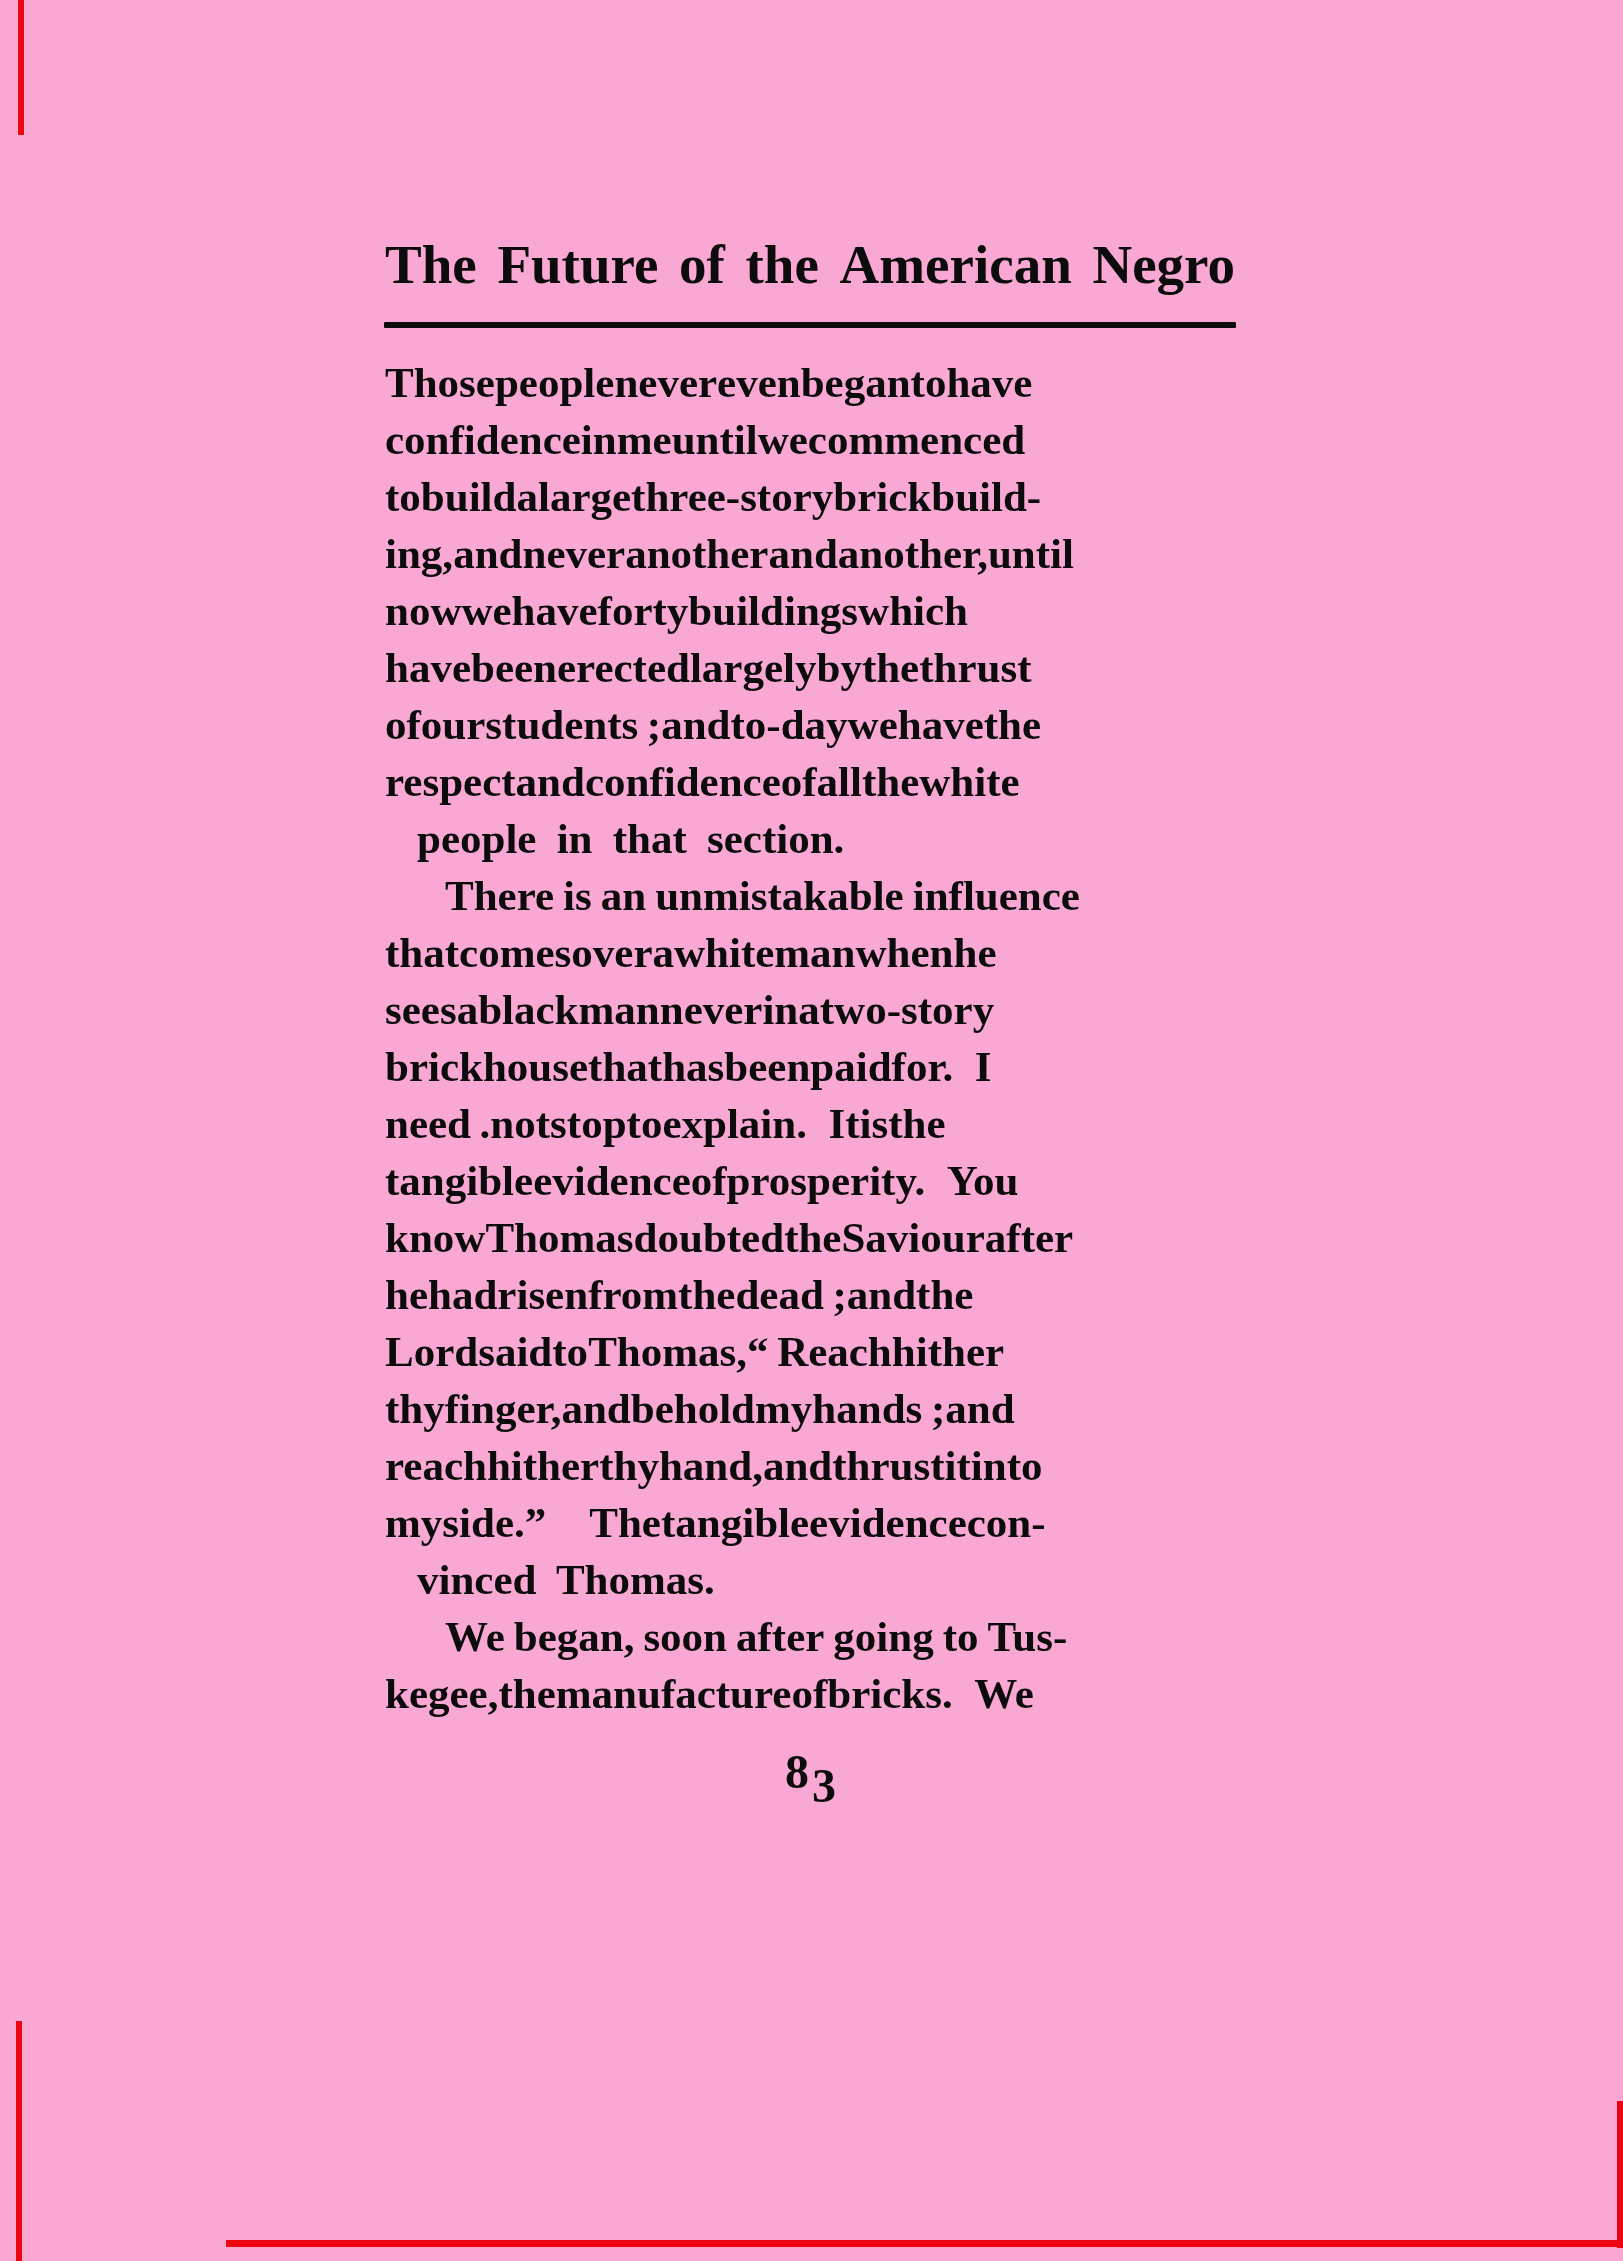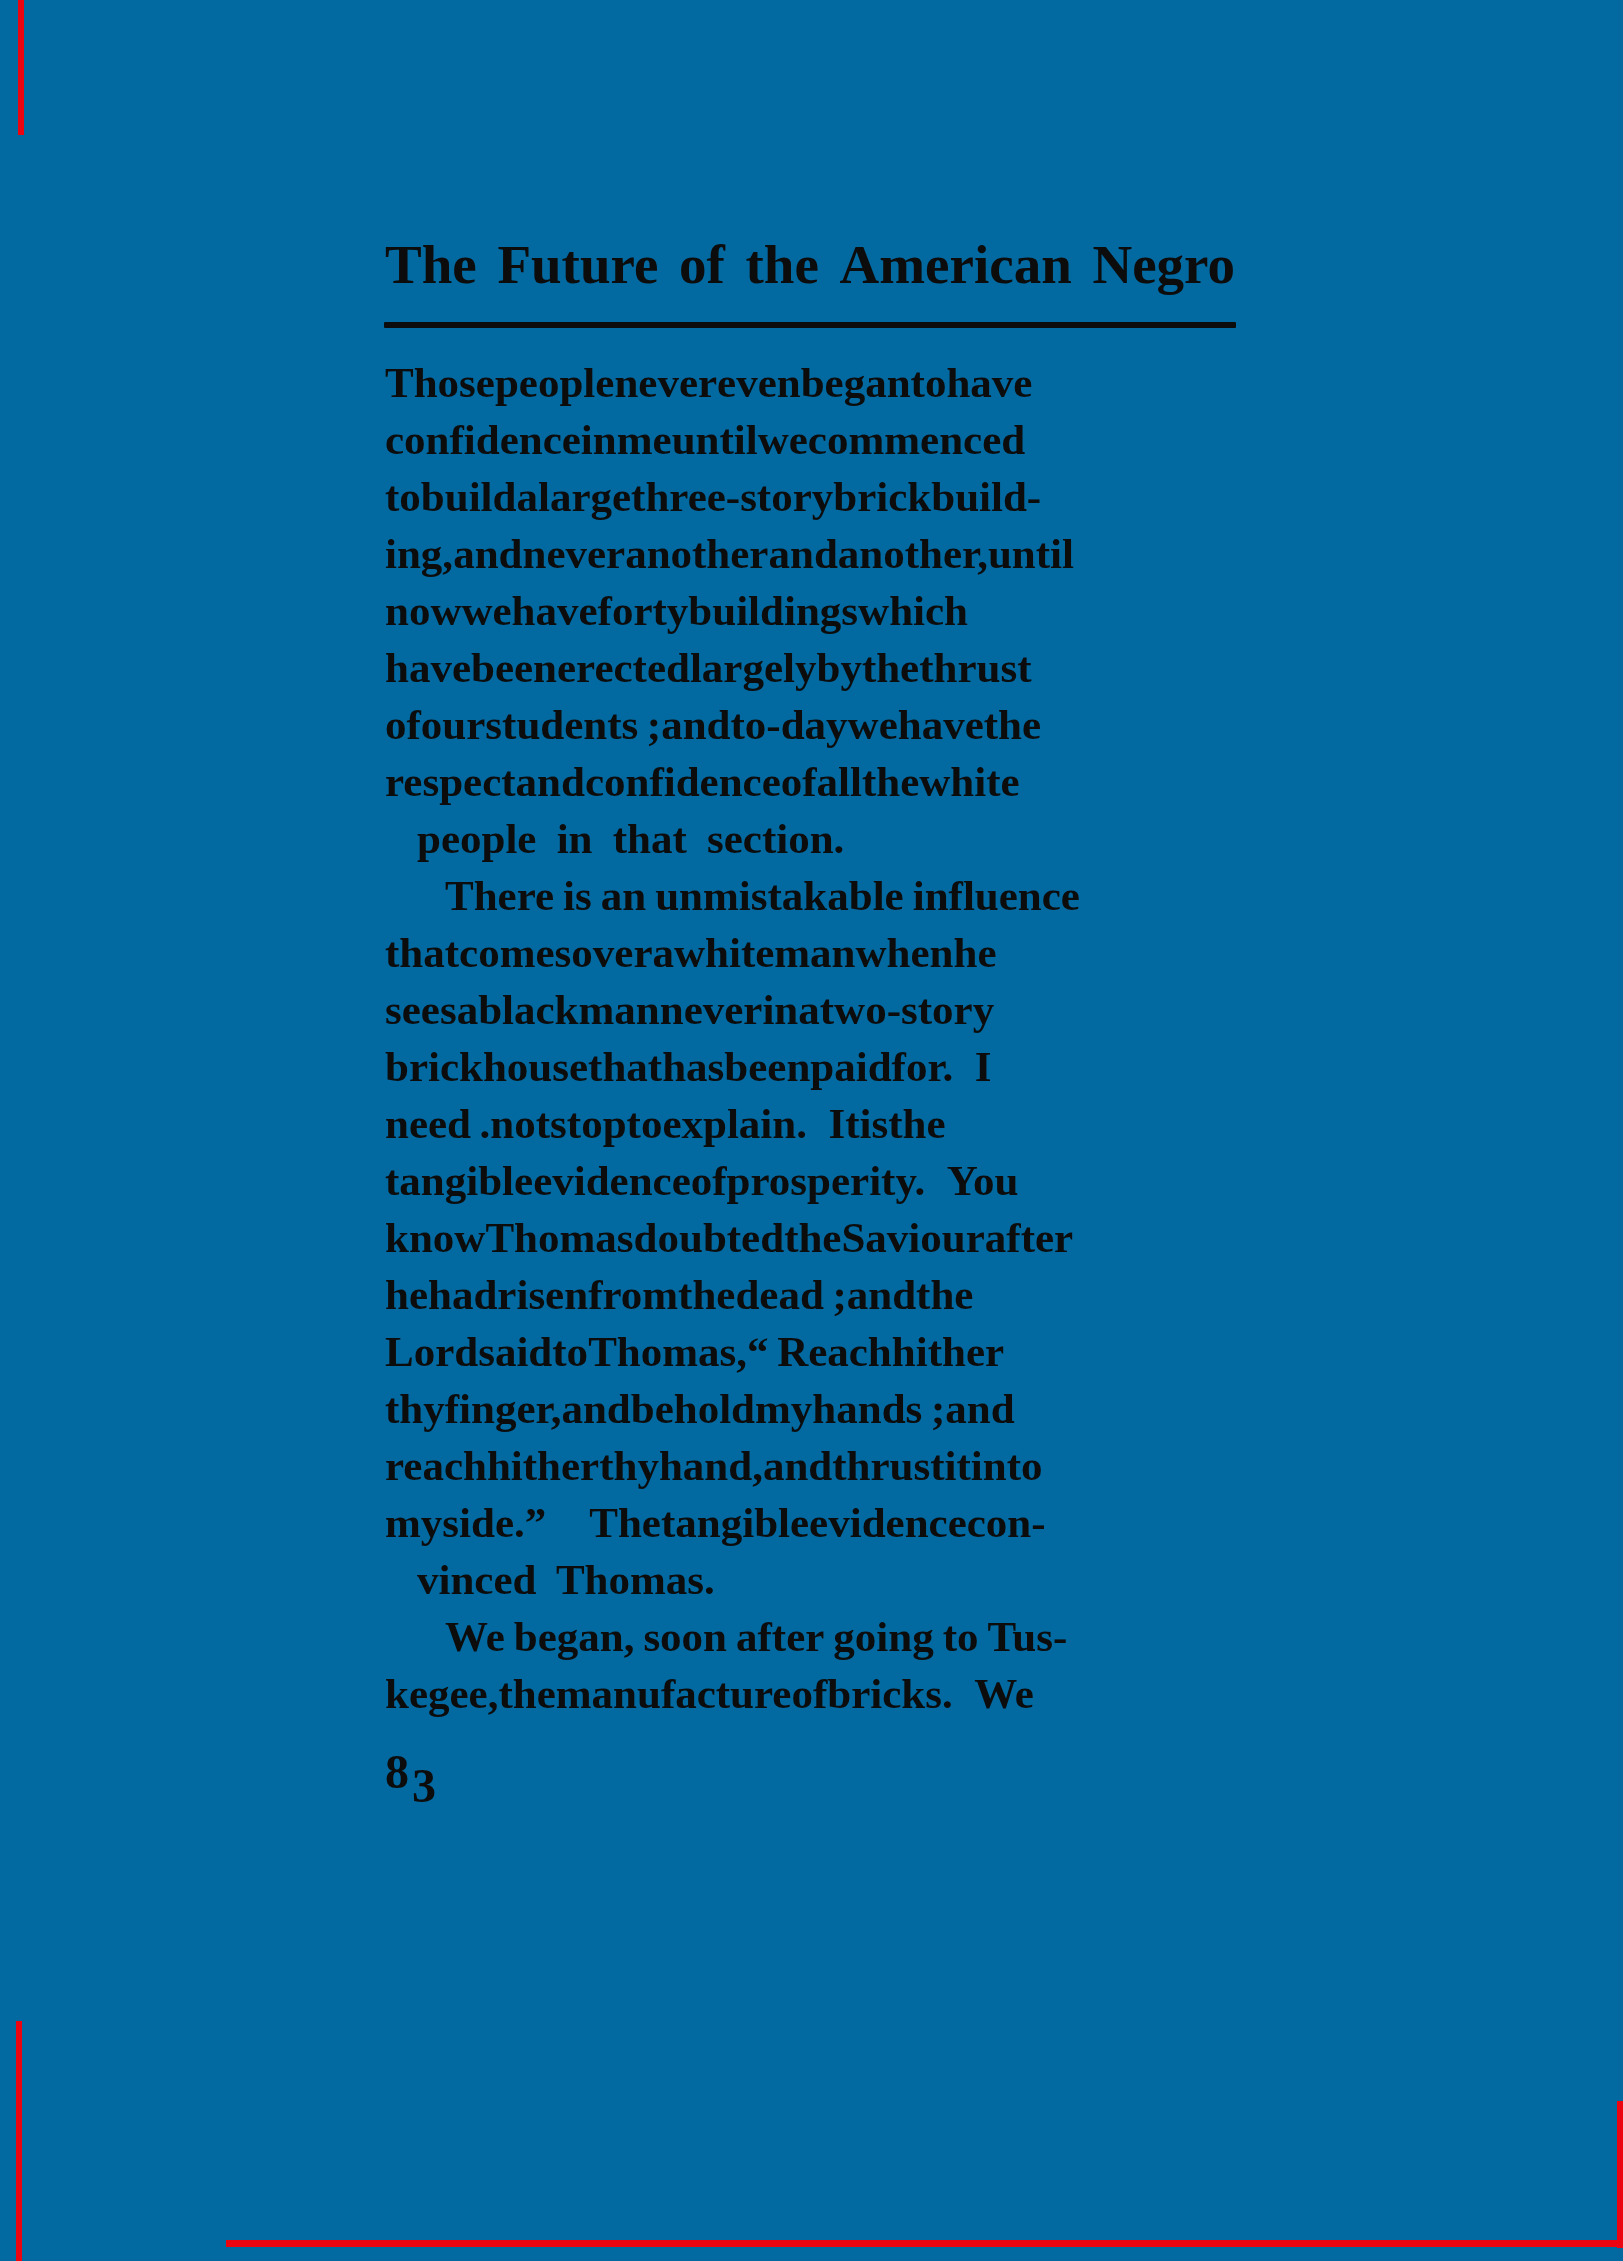"The" div { background: #0369a1 -> #f9a8d4 }
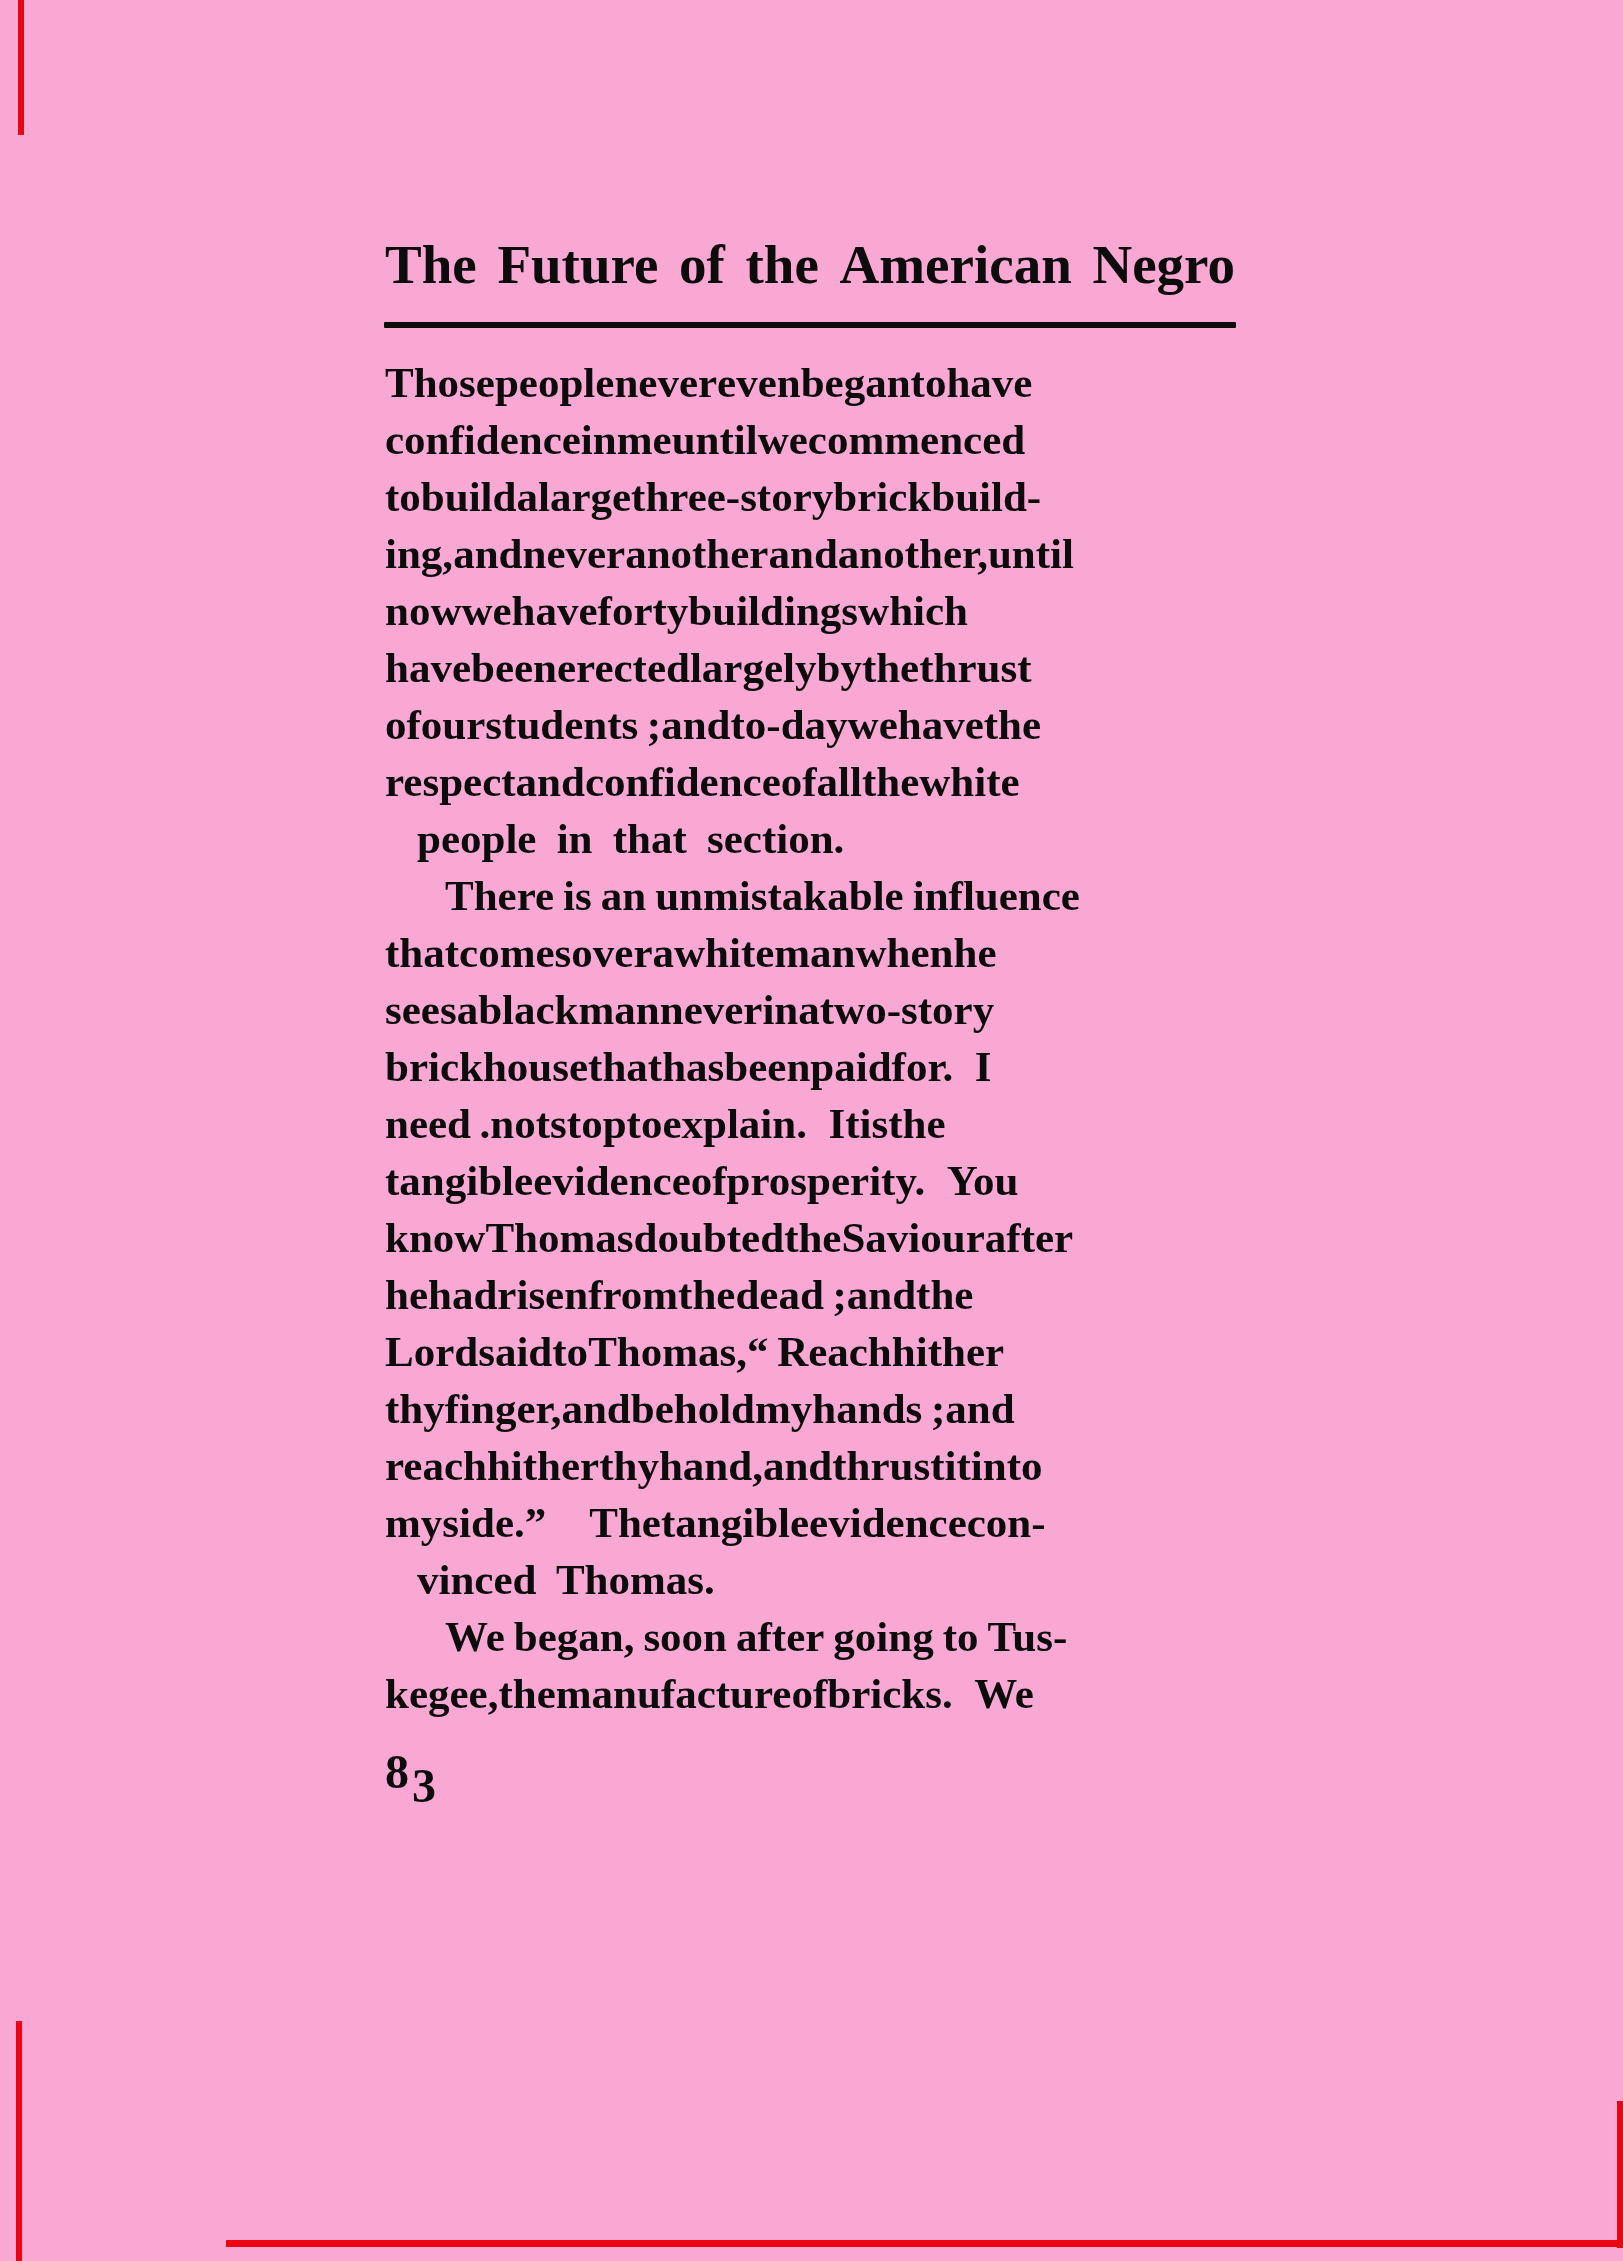"83" #page-number { text-align: left -> center }
